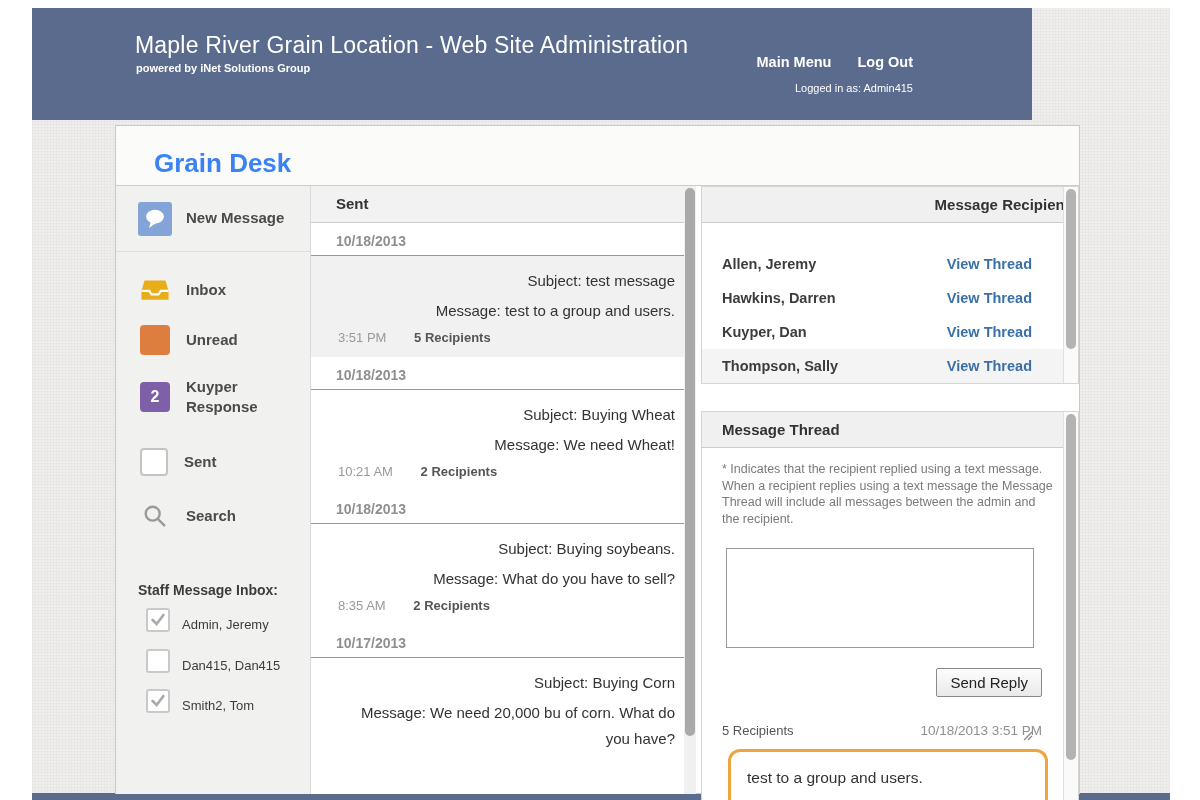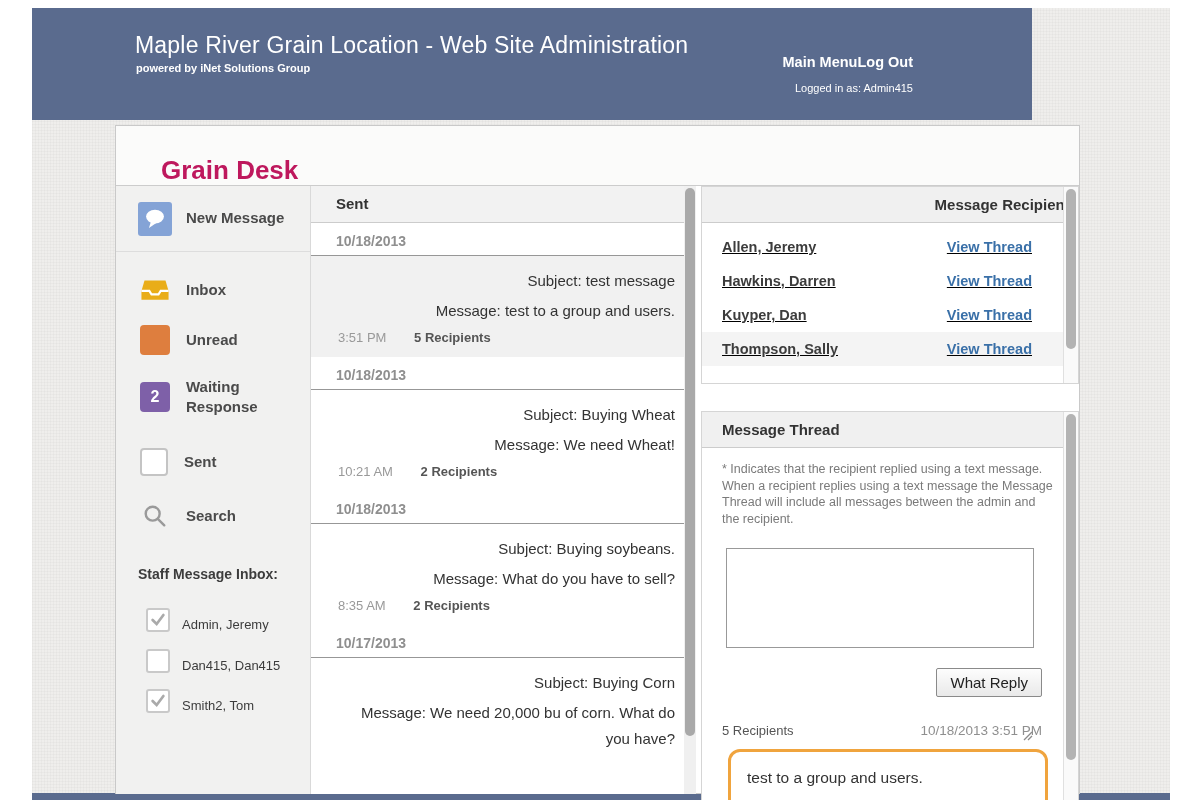"Main Menu" .hdr-nav { gap: none -> 26px }
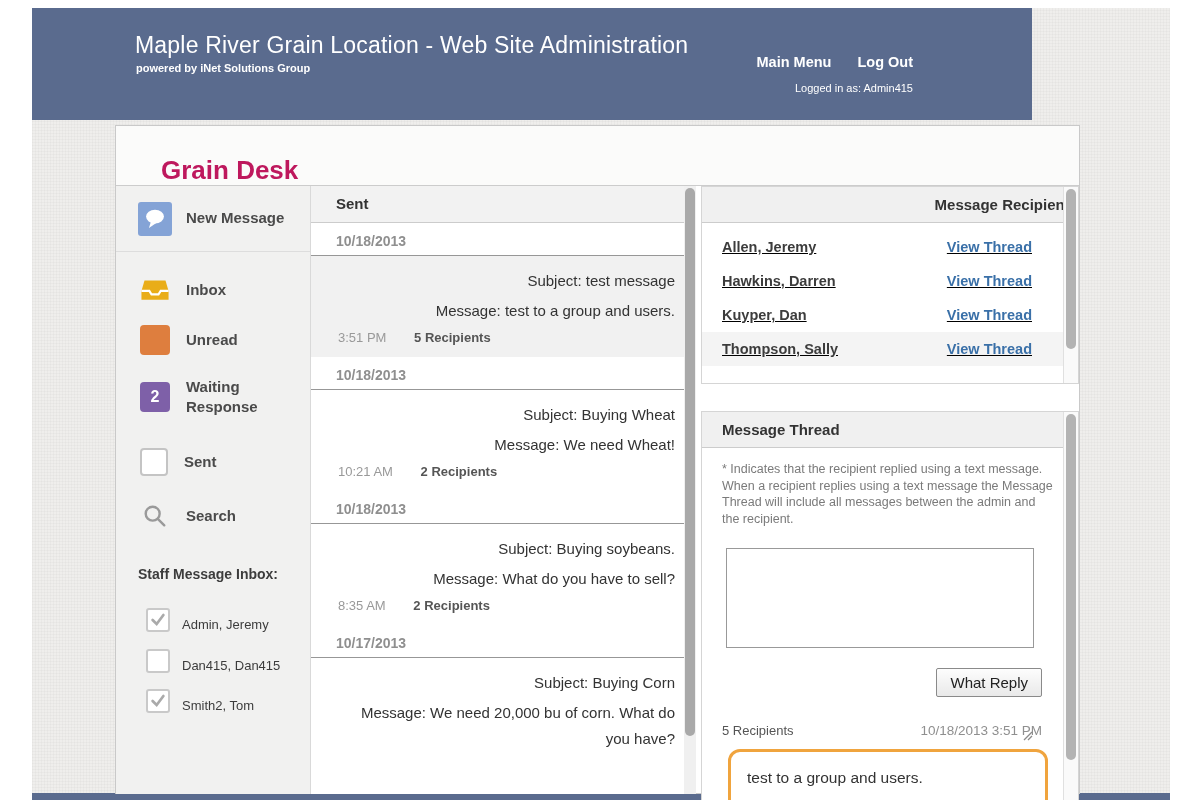"Grain Desk" .title-bar h1 { color: #be185d -> #3b82f6; margin: 15px -> 8px }
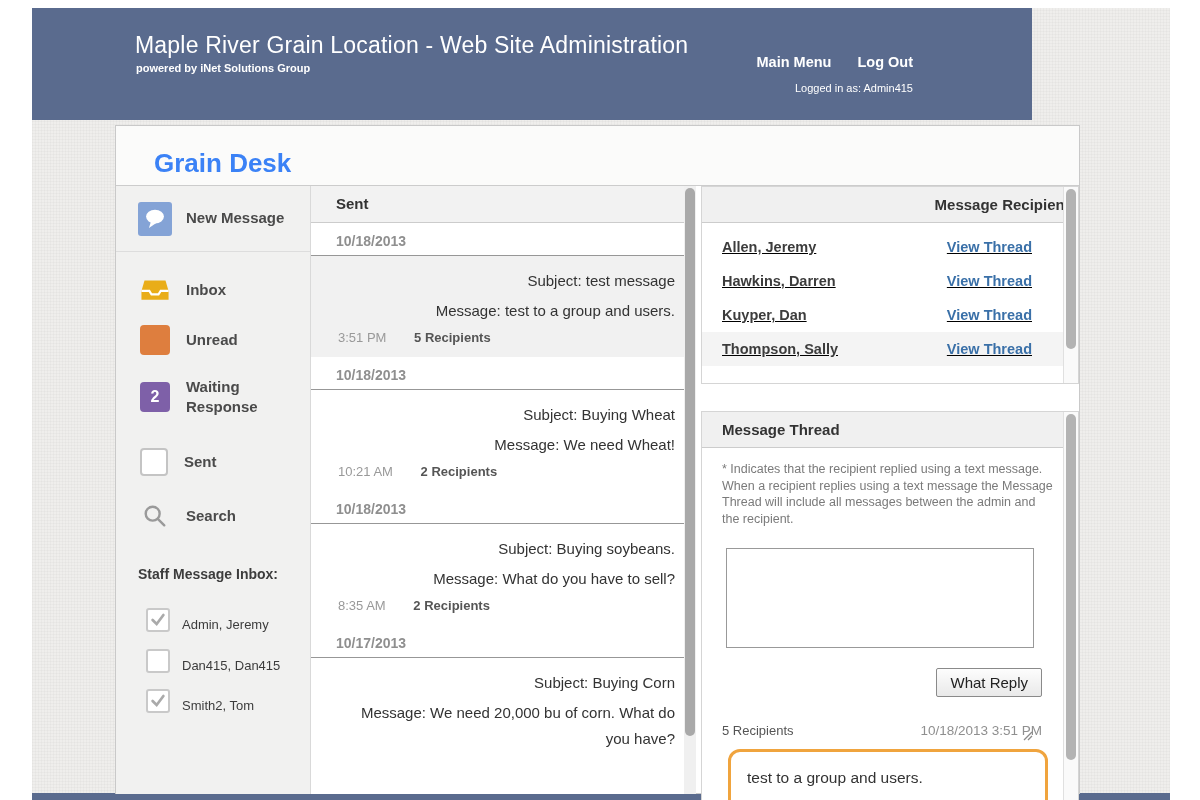"Allen, Jeremy" .rcpt-rows { padding-top: 7px -> 24px; text-decoration: underline -> none }
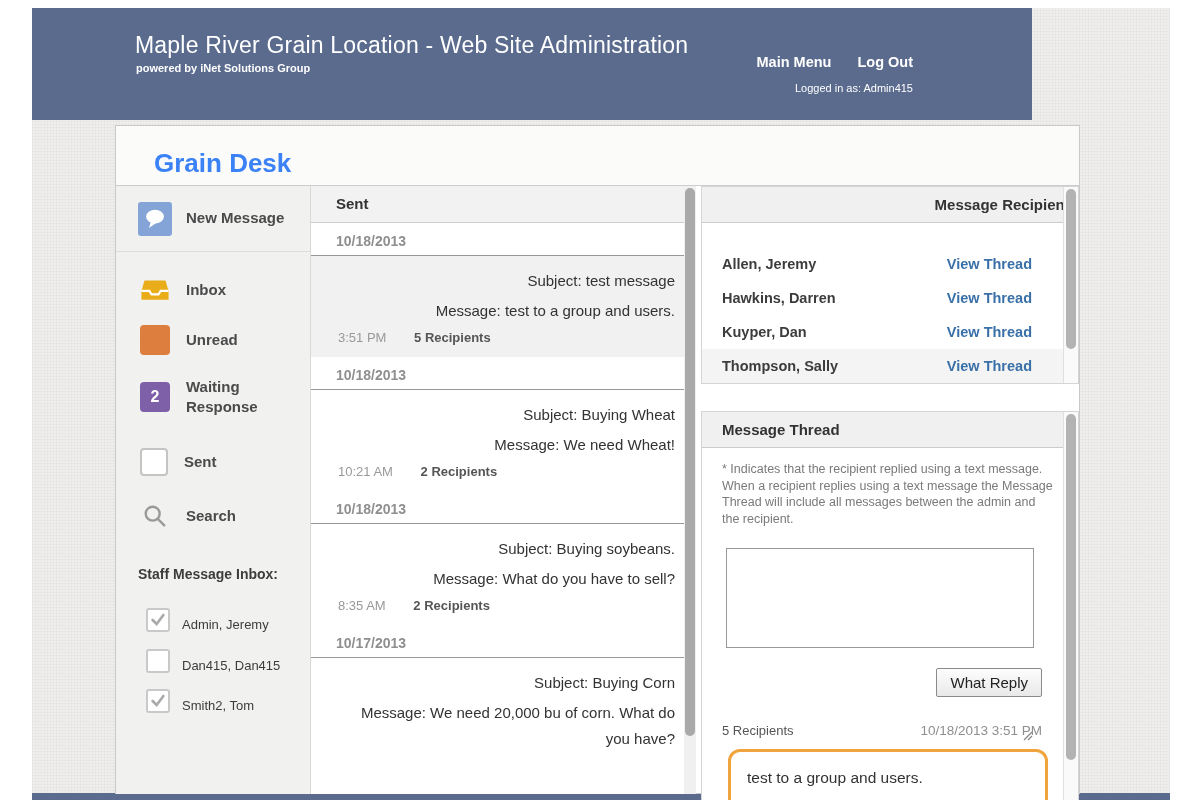"Waiting Response" span.side-label { text: Waiting -> Kuyper }
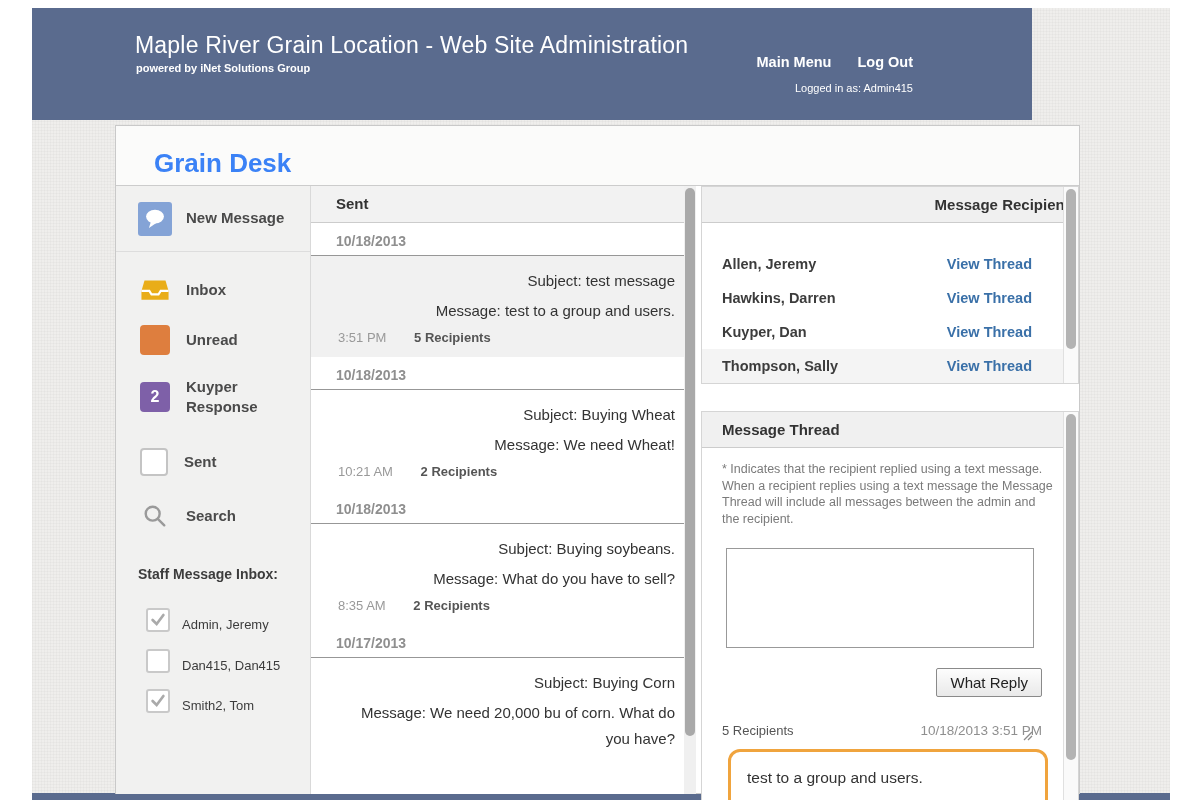"Staff Message Inbox:" .staff-label { top: 380px -> 396px }
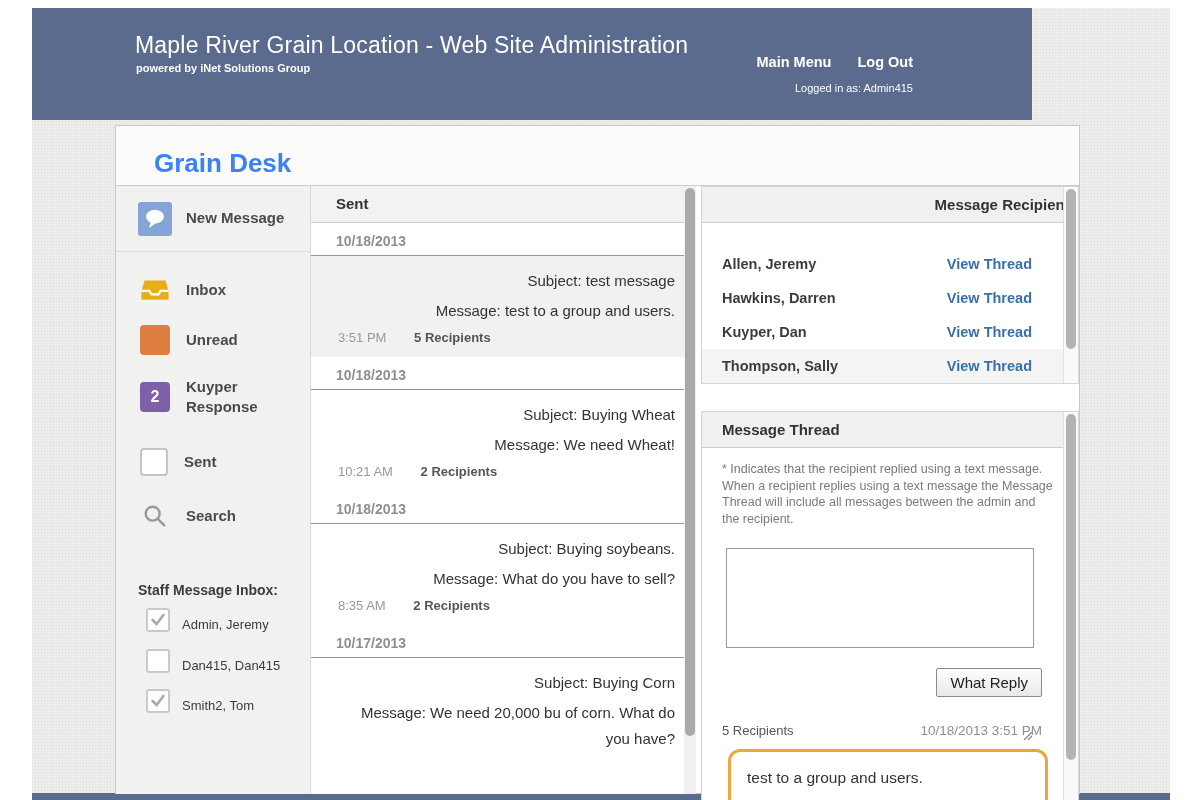"What Reply" button.send-btn { text: What -> Send }
